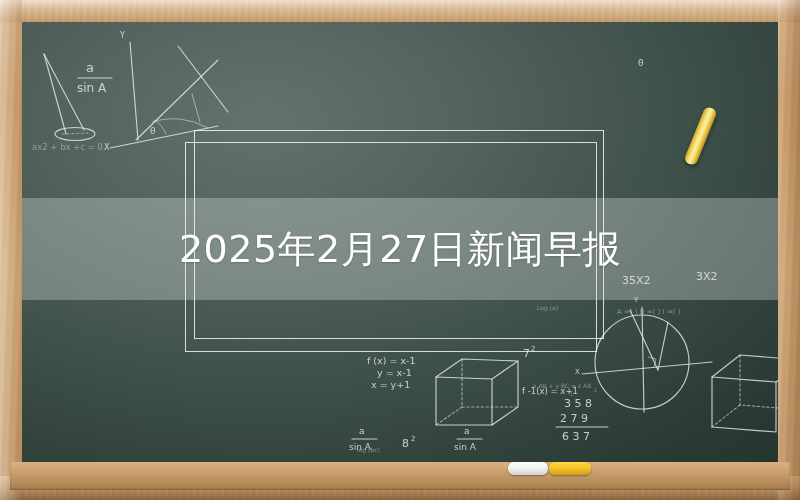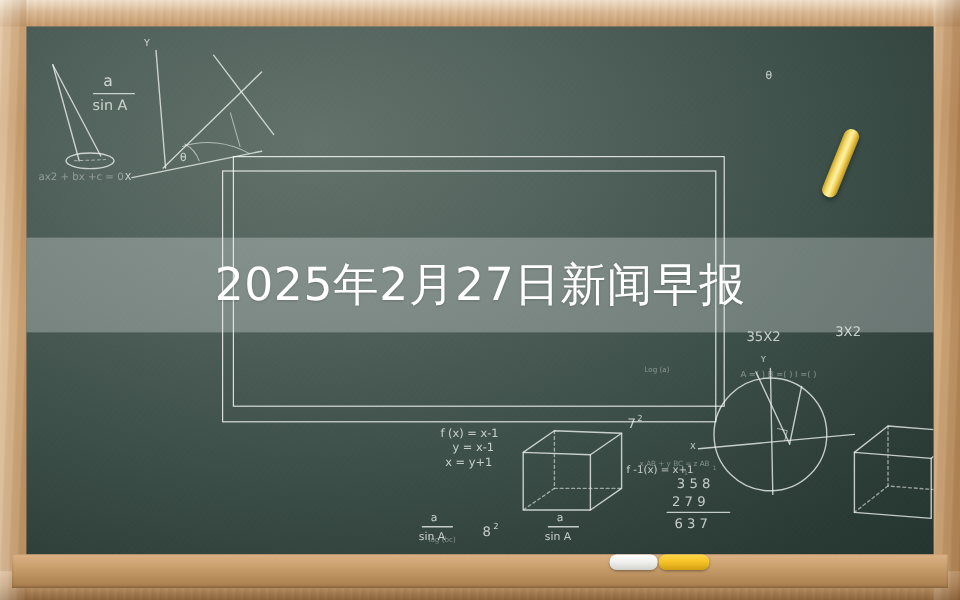"2025年2月27日新闻早报" .title-band { height: 79px -> 102px }
